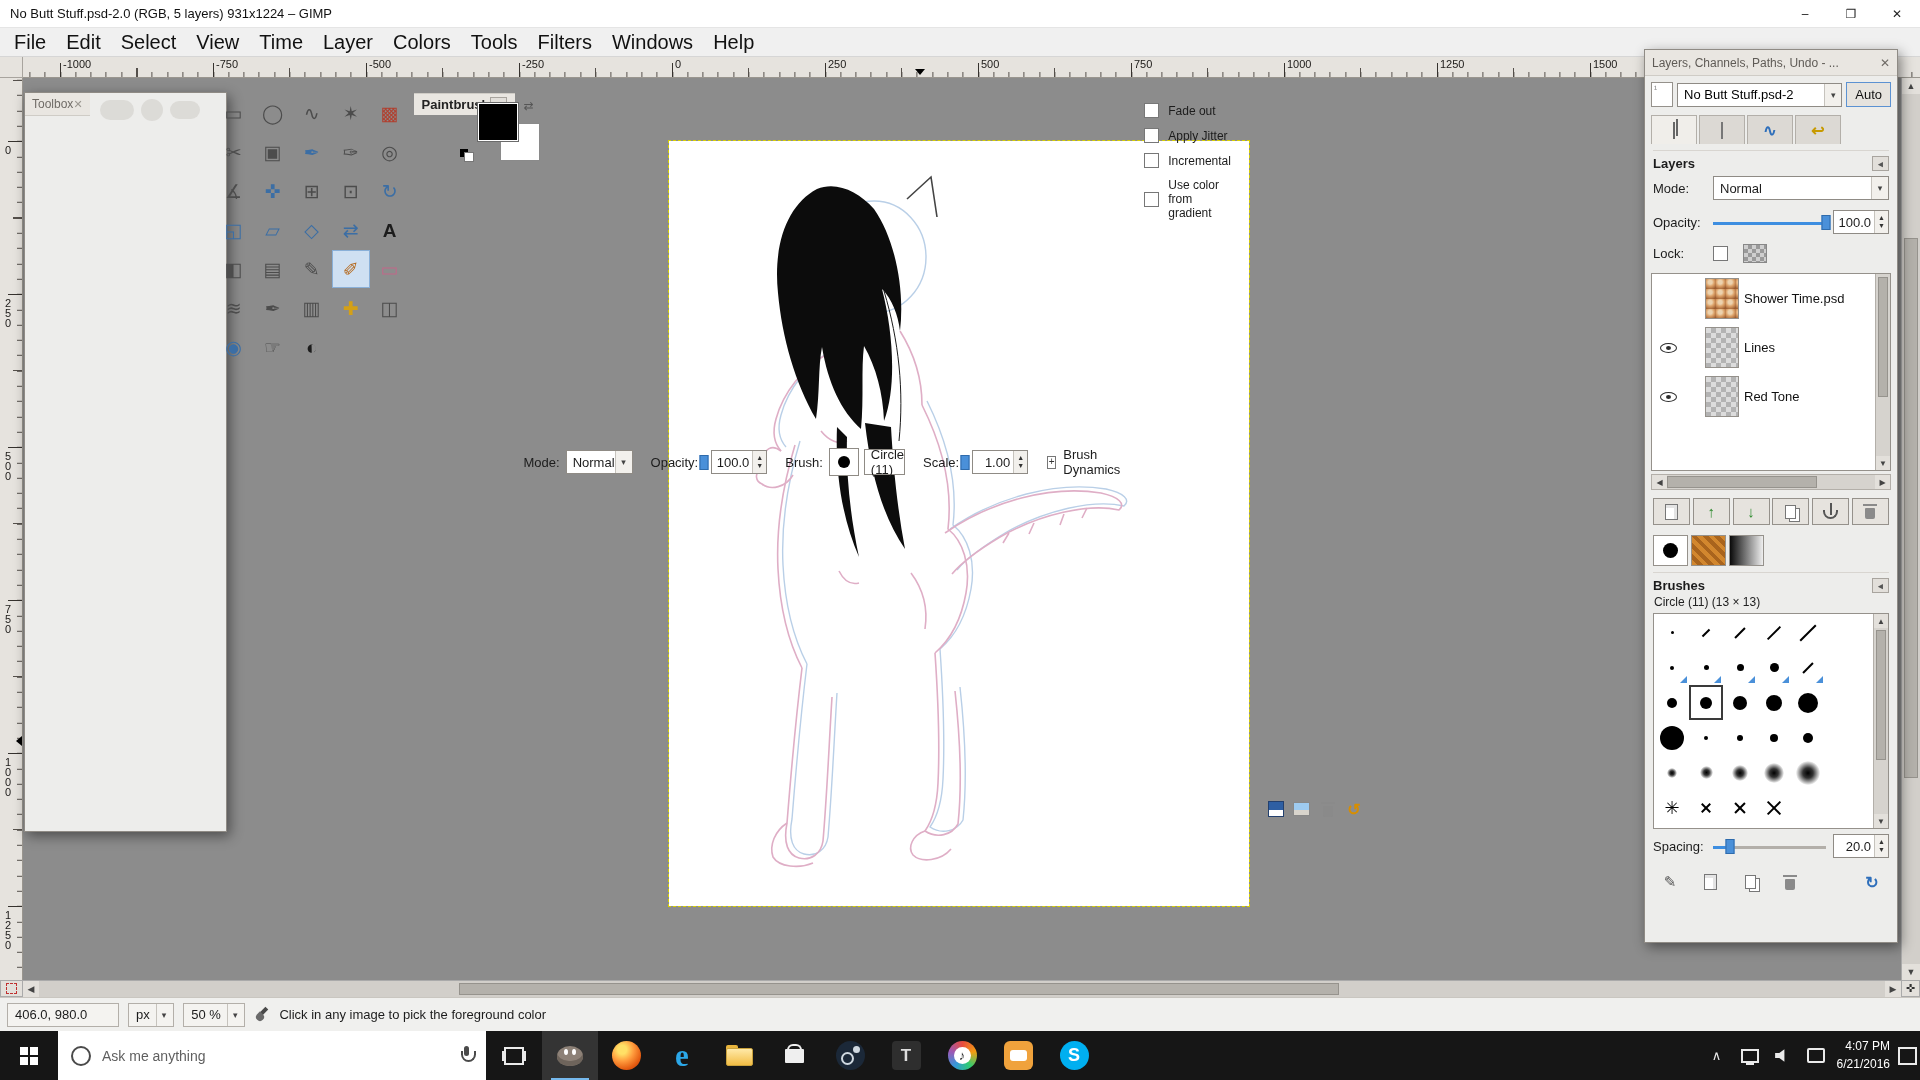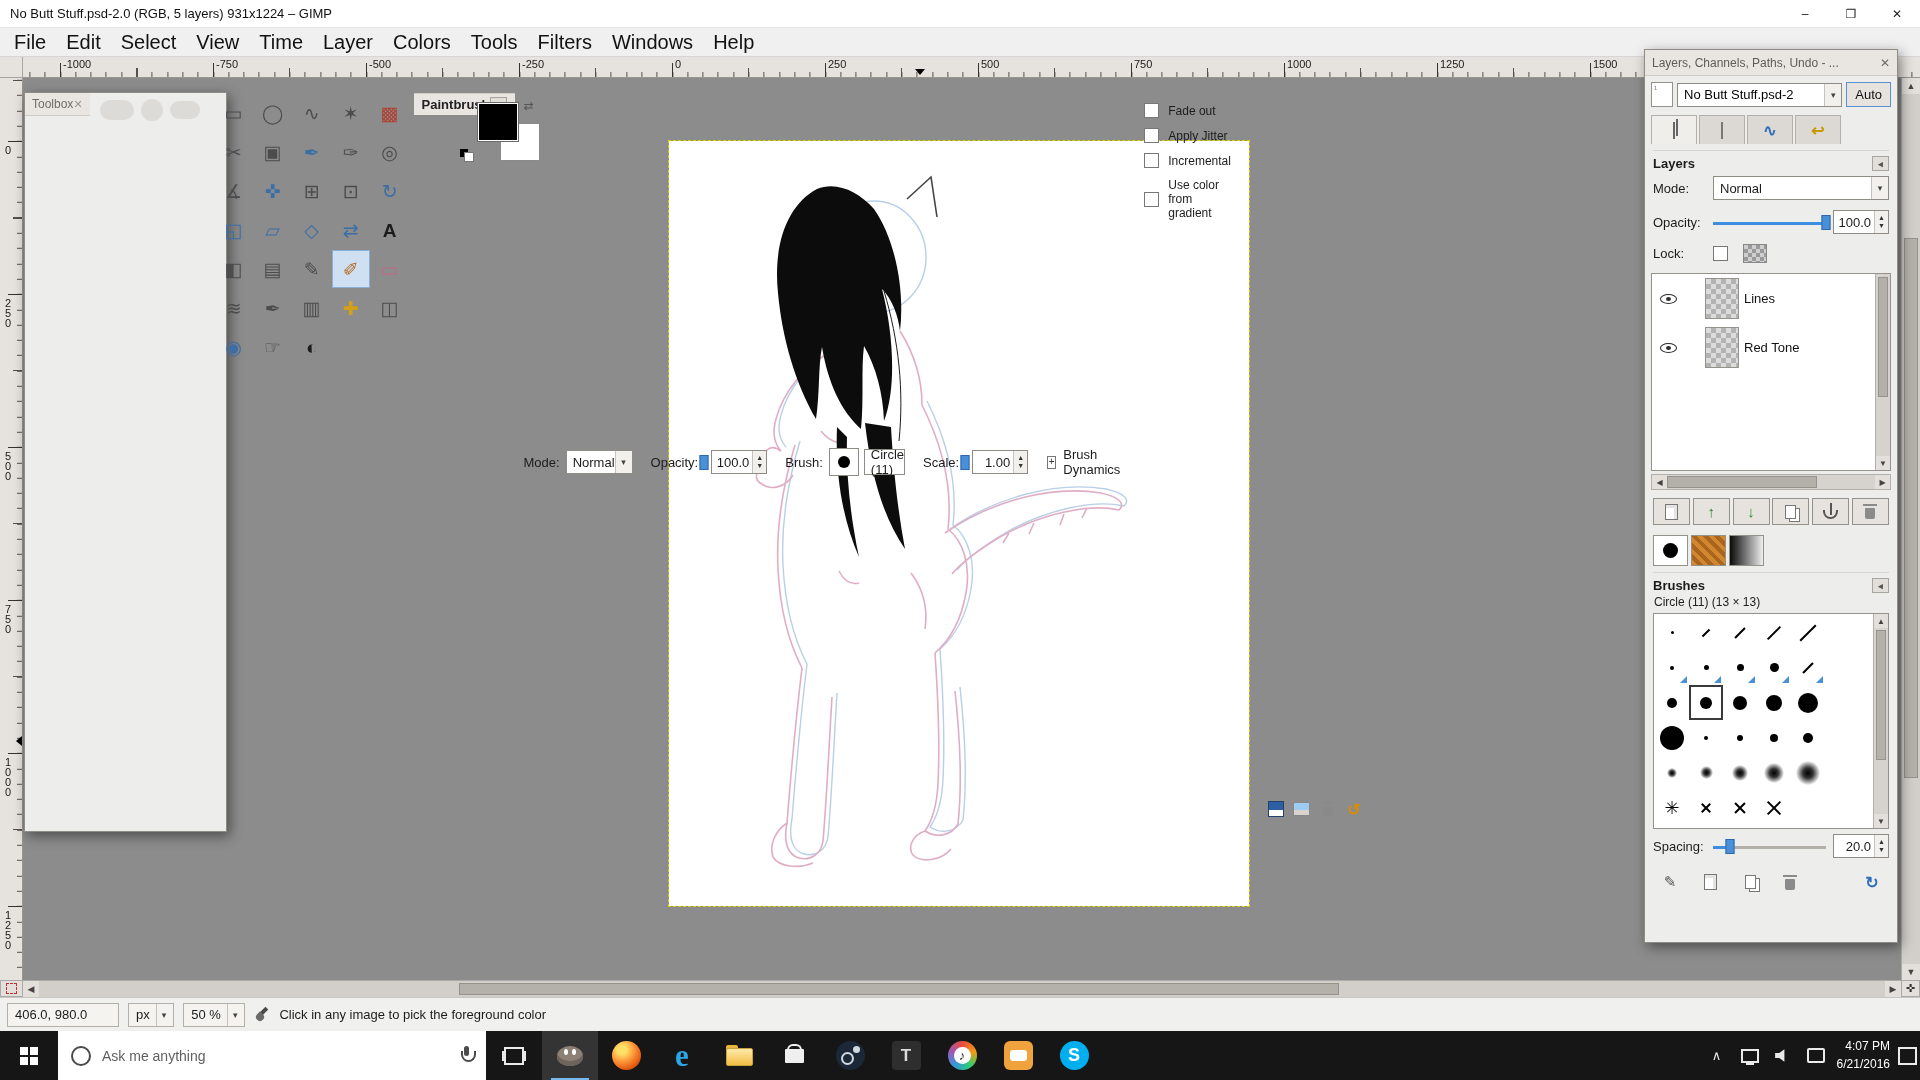"Shower Time.psd" div.layer-row { html: none -> <div> <span> <span></span> </span> <span></span> <span></span> <span>Shower Time.psd</span> </div> }
